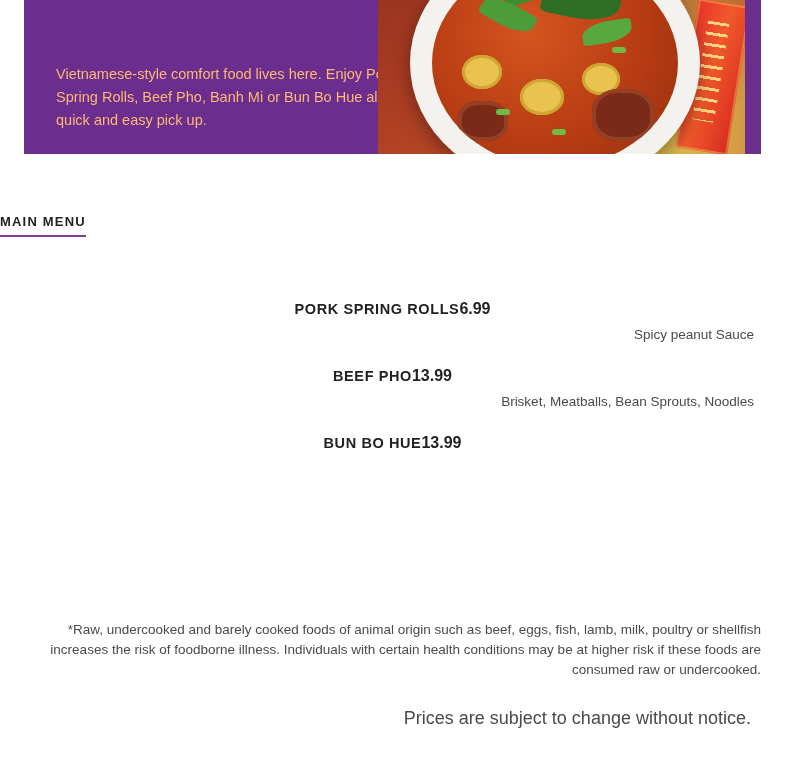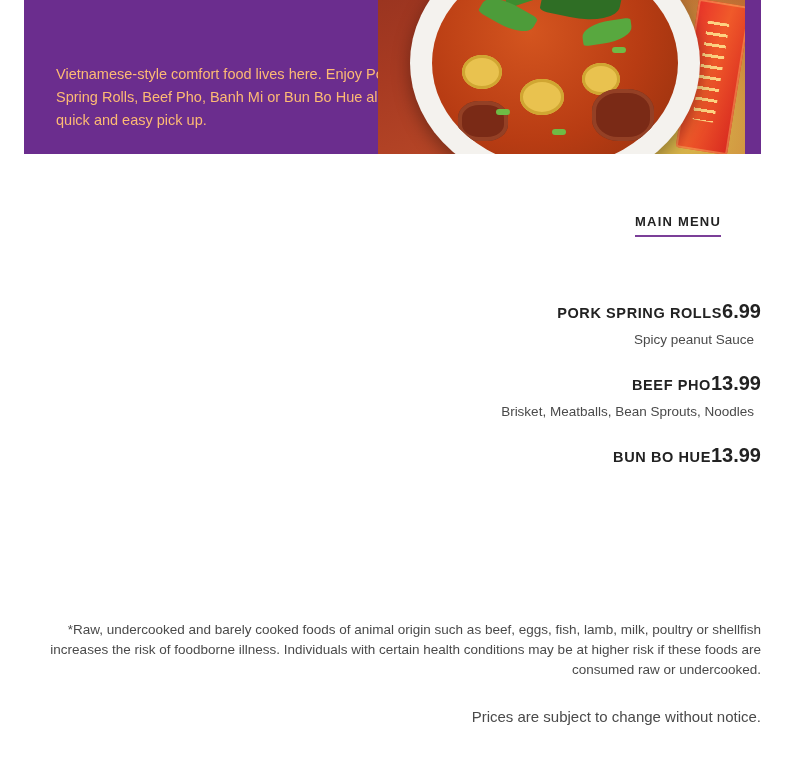"MAIN MENU" .menu-heading-wrap { text-align: right -> left }
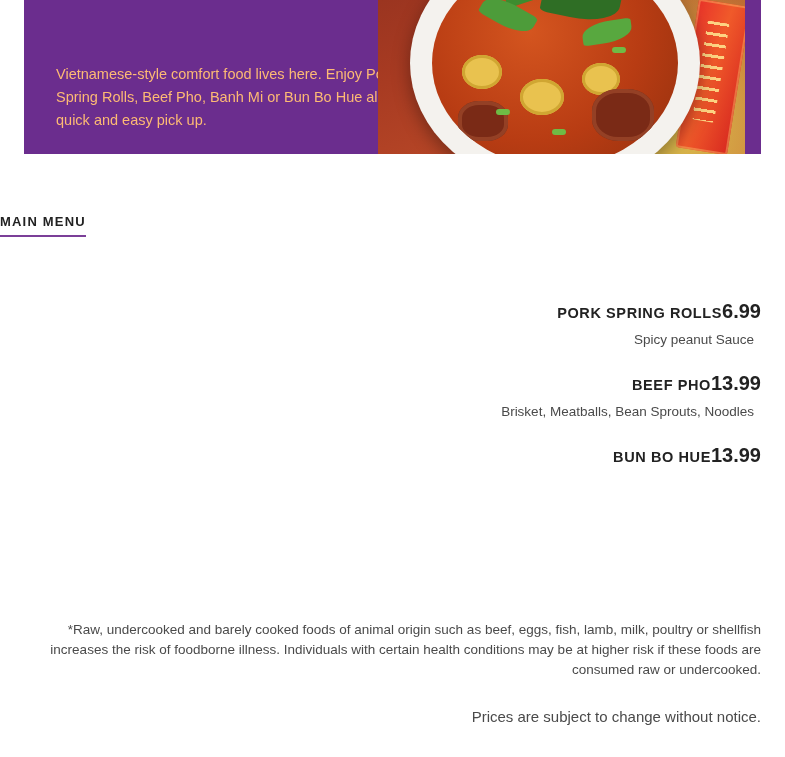"PORK SPRING ROLLS" .menu-row { justify-content: flex-end -> center }
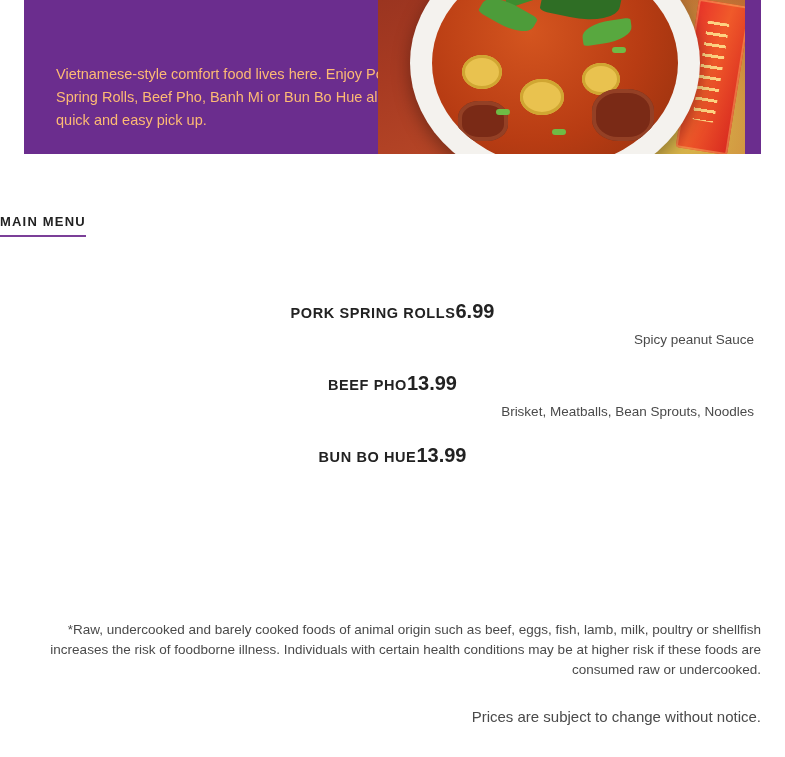"6.99" .item-price { font-size: 20px -> 16px }
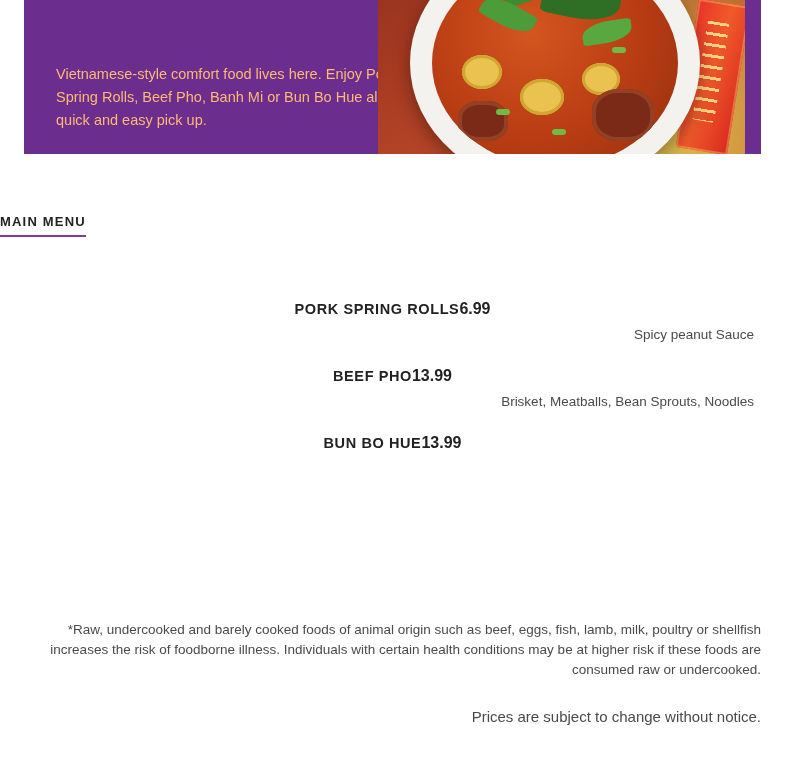"Prices are subject to change" .price-note { font-size: 15px -> 18px; margin: 0 -> 10px }
